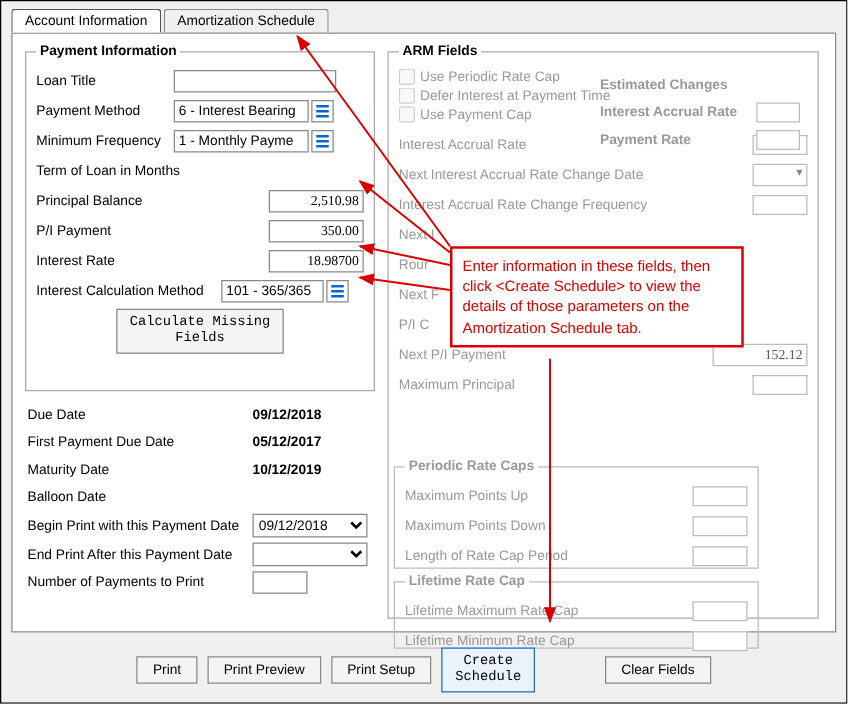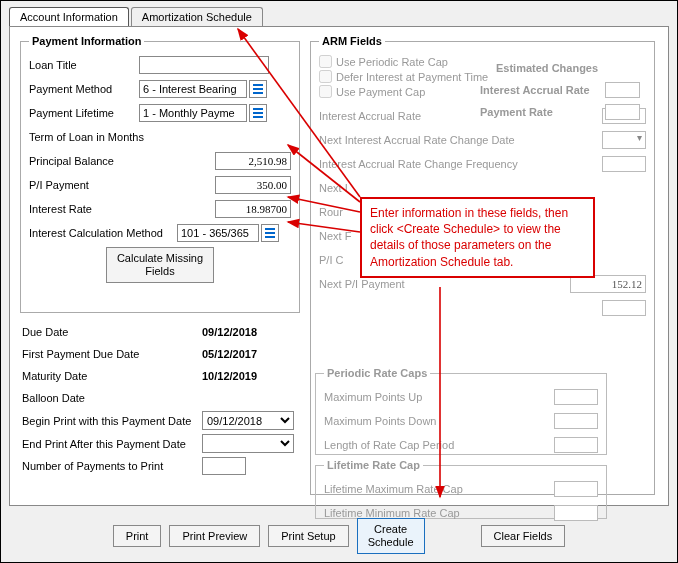"Estimated Changes" .est-row { justify-content: center -> none }
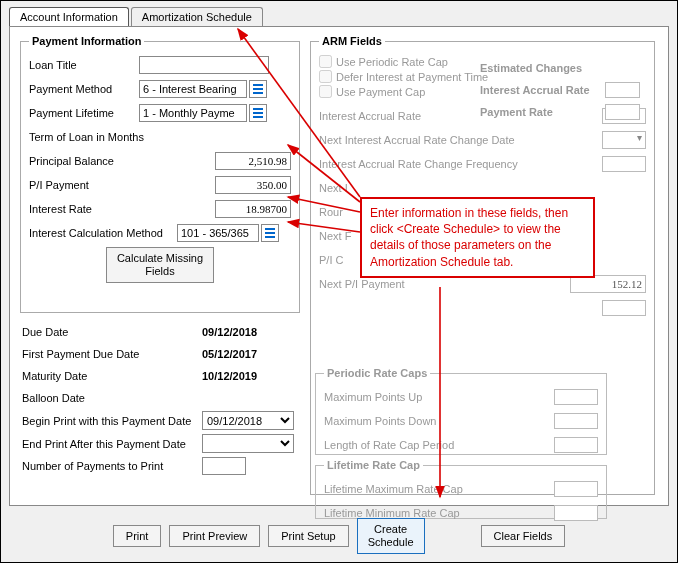"Payment Lifetime" span.lbl { text: Payment Lifetime -> Minimum Frequency }
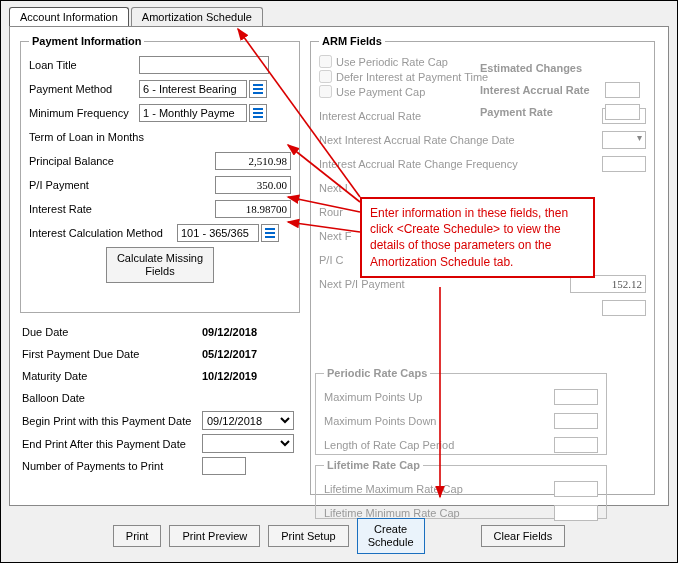"Calculate Missing" button.multi { font-family: none -> Liberation Mono, monospace }
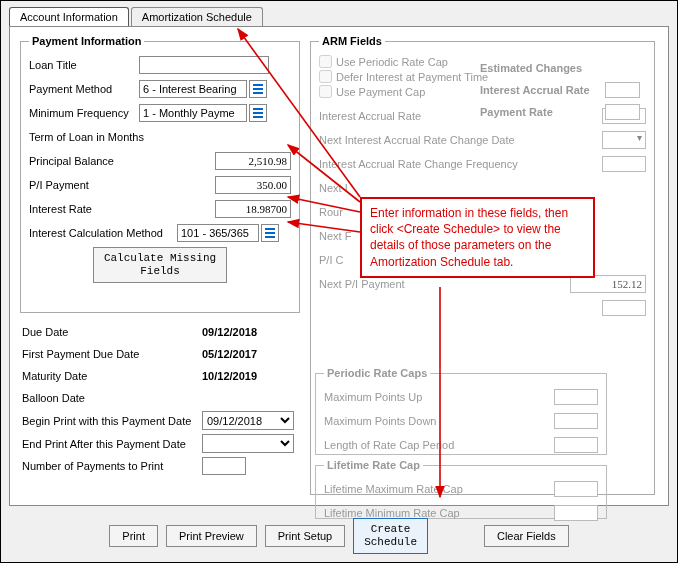"Maximum Principal" span.lbl-arm { html: none -> <span>Maximum Principal</span> }
